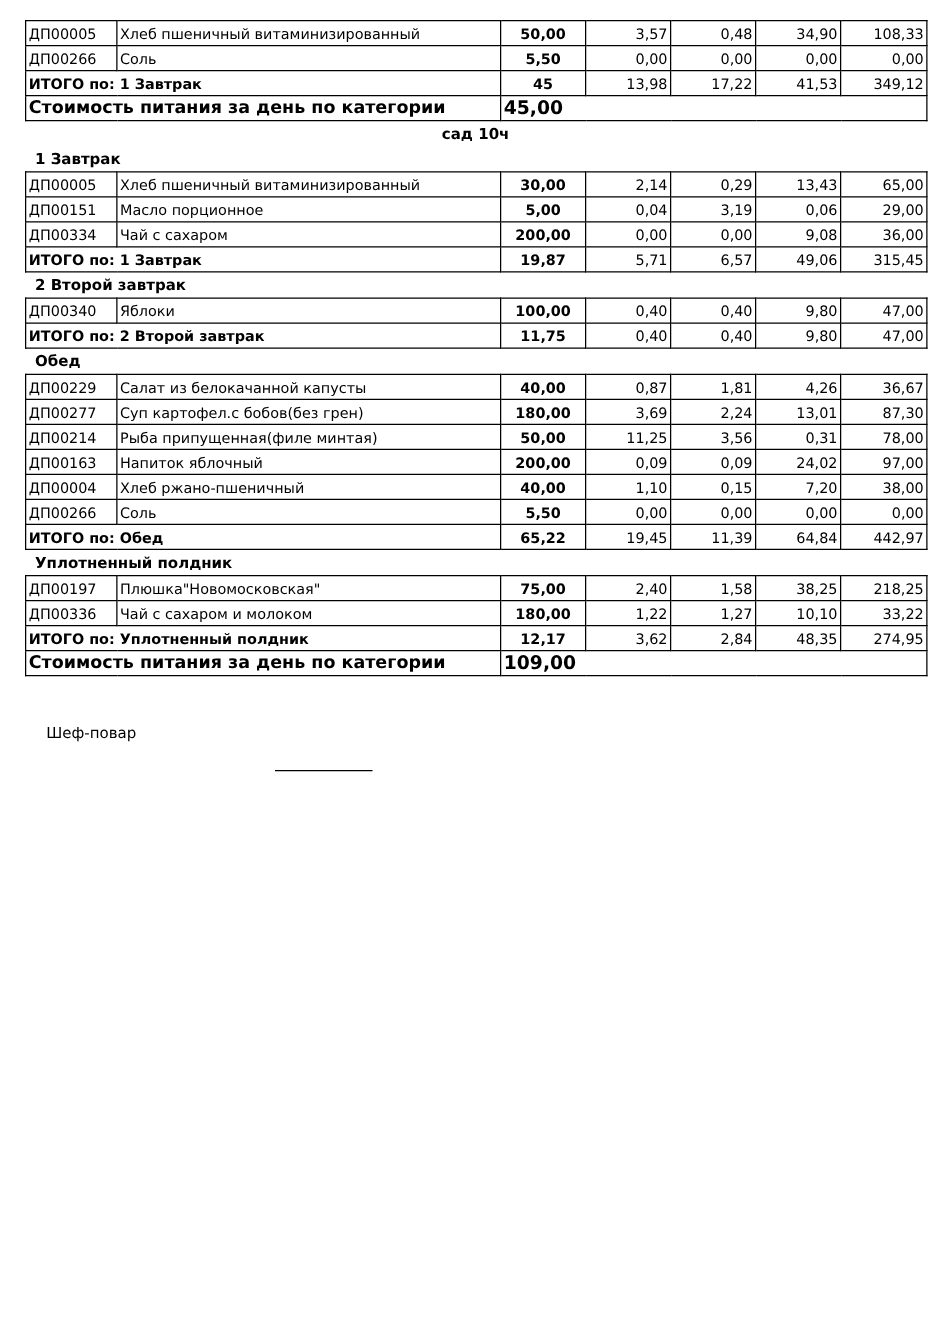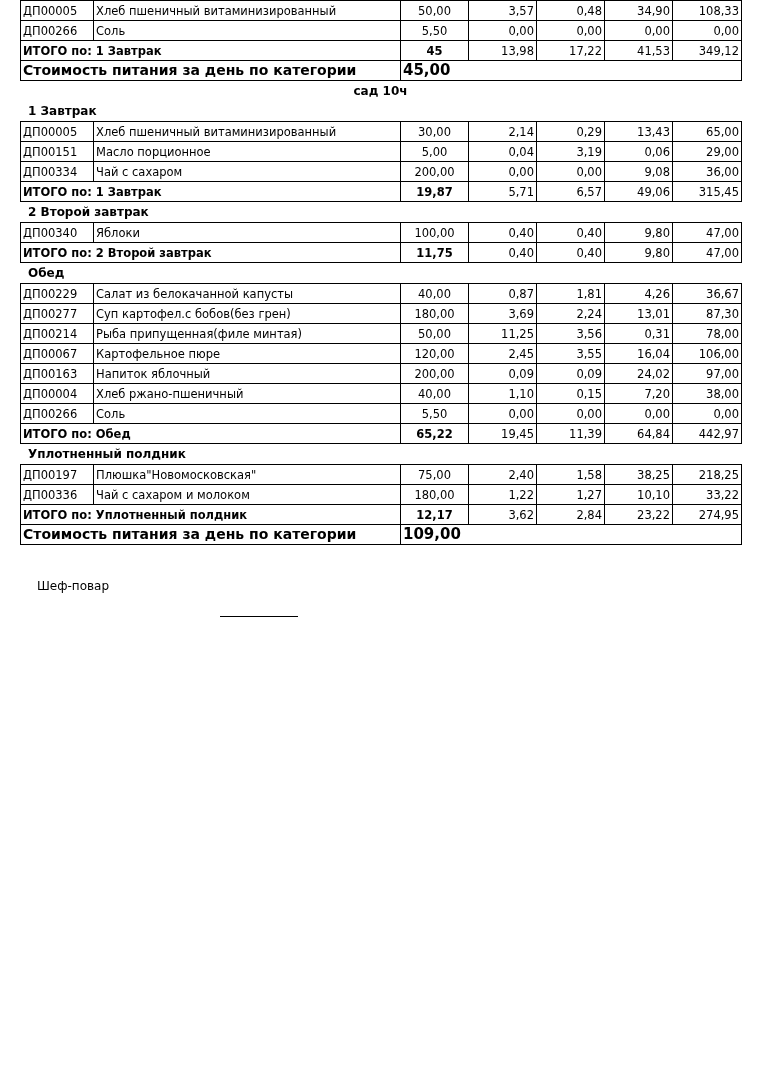"ДП00005" .page { top: 0 -> 16px }
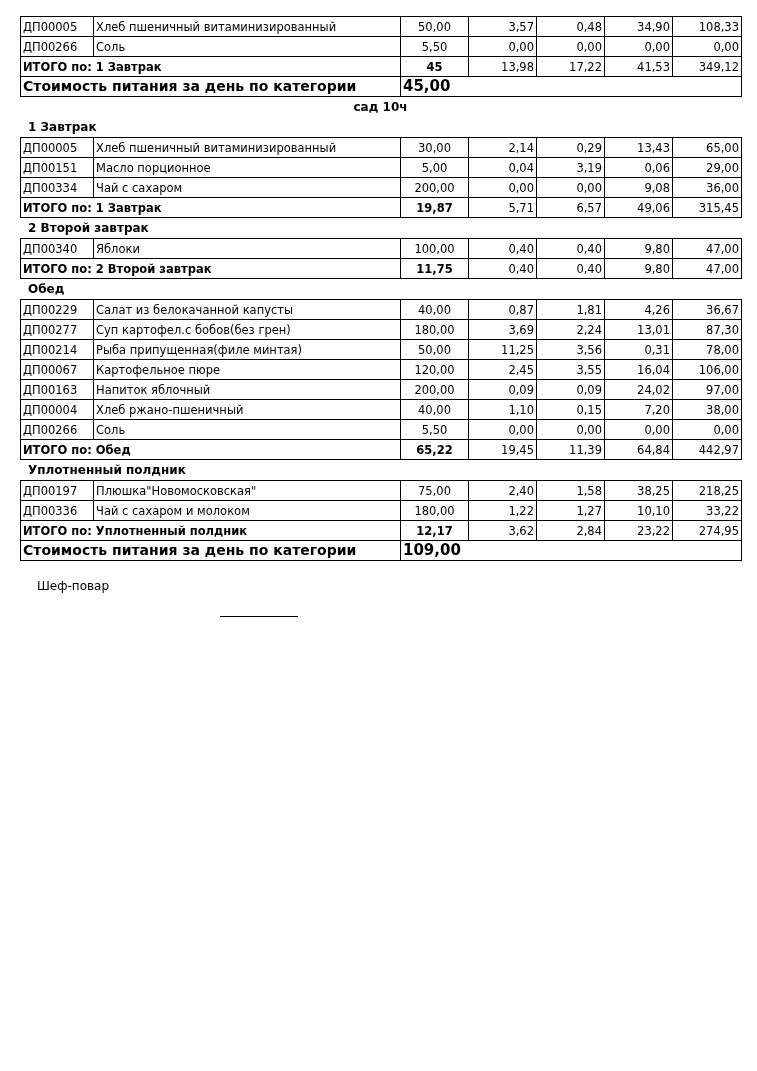"50,00" td.ctr { font-weight: none -> bold }
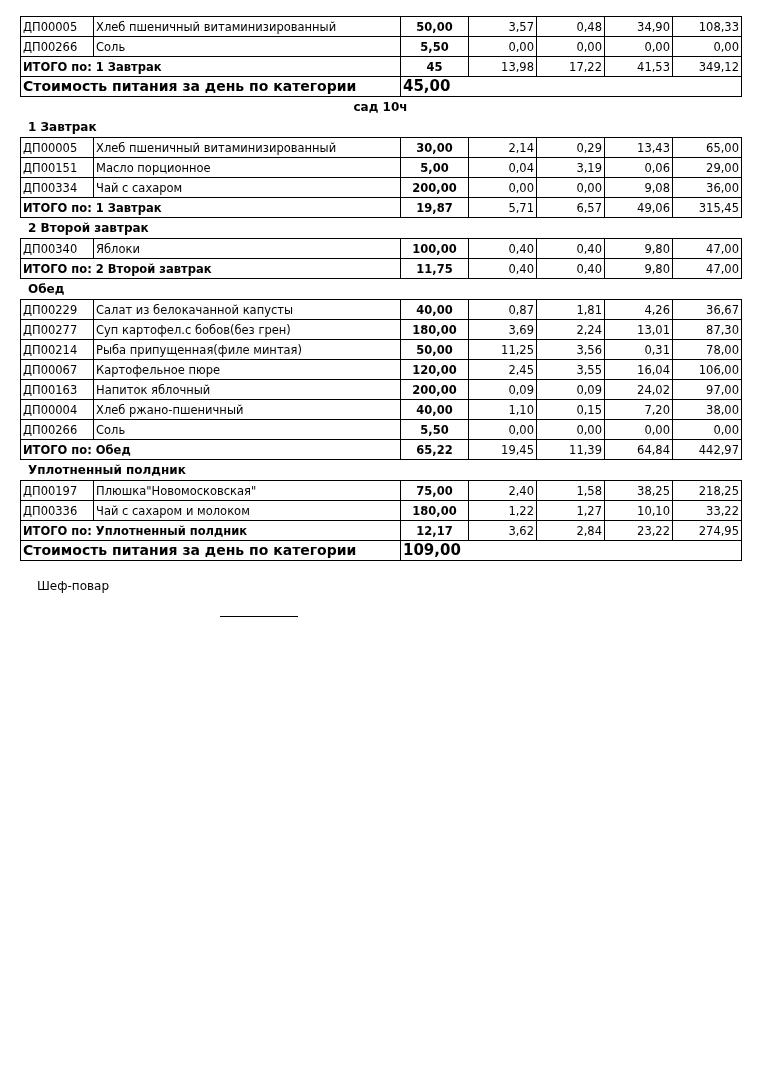"ДП00067" tr { html: <tr> <td>ДП00067</td> <td>Картофельное пюре</td> <td>120,00</td> <td>2,45</td> <td>3,55</td> <td>16,04</td> <td>106,00</td> </tr> -> none }
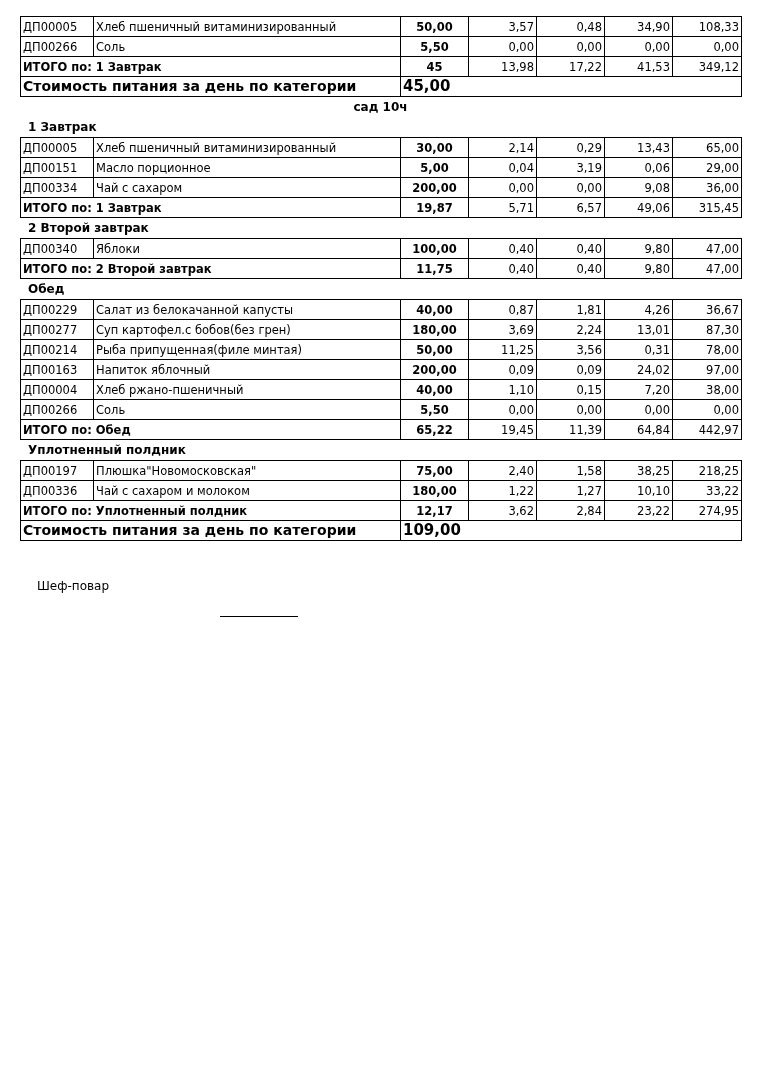"23,22" td.num { text: 23,22 -> 48,35 }
